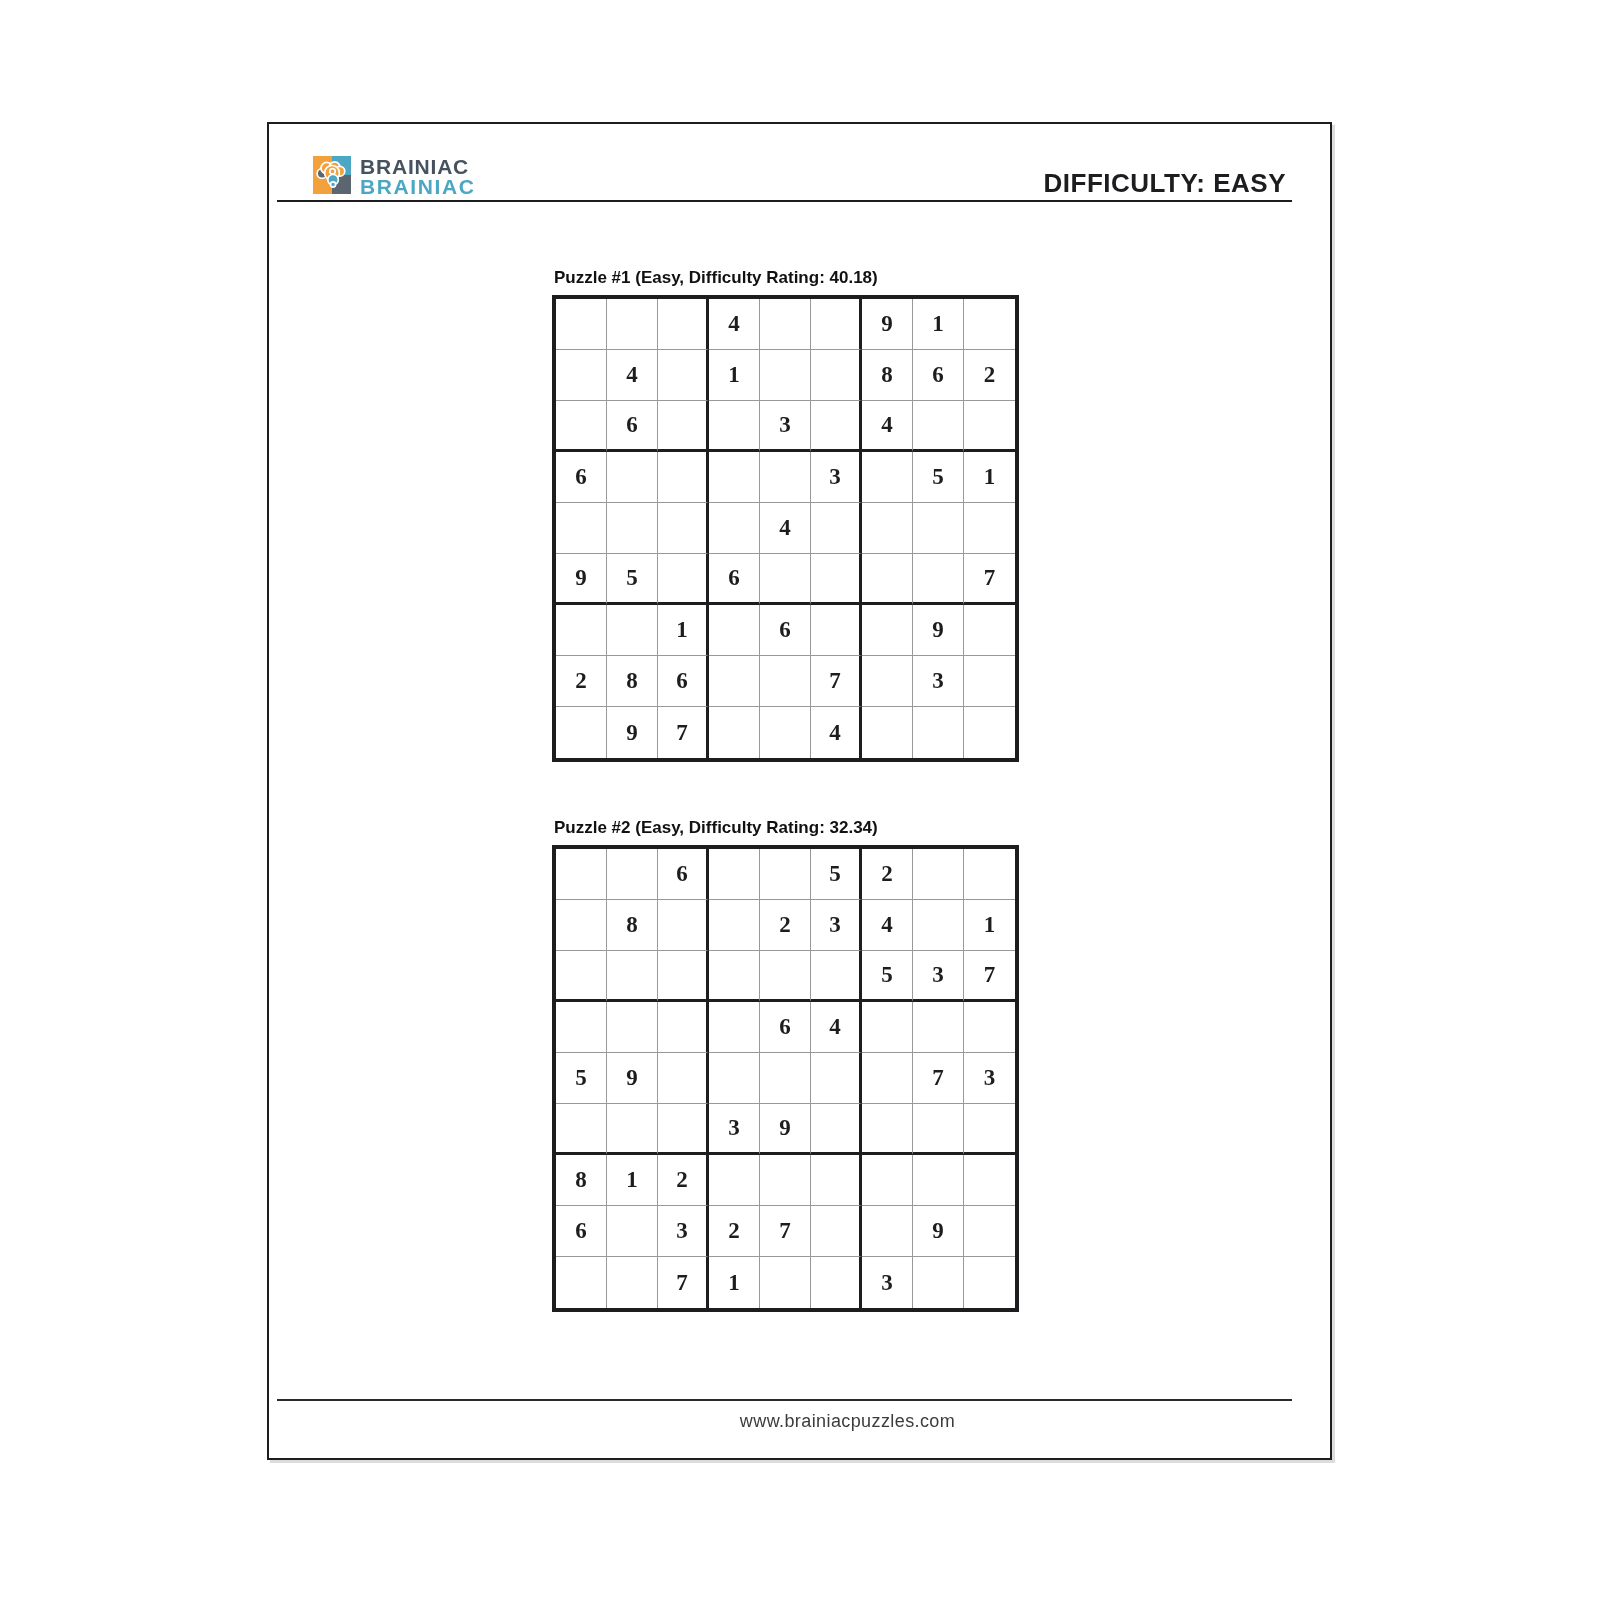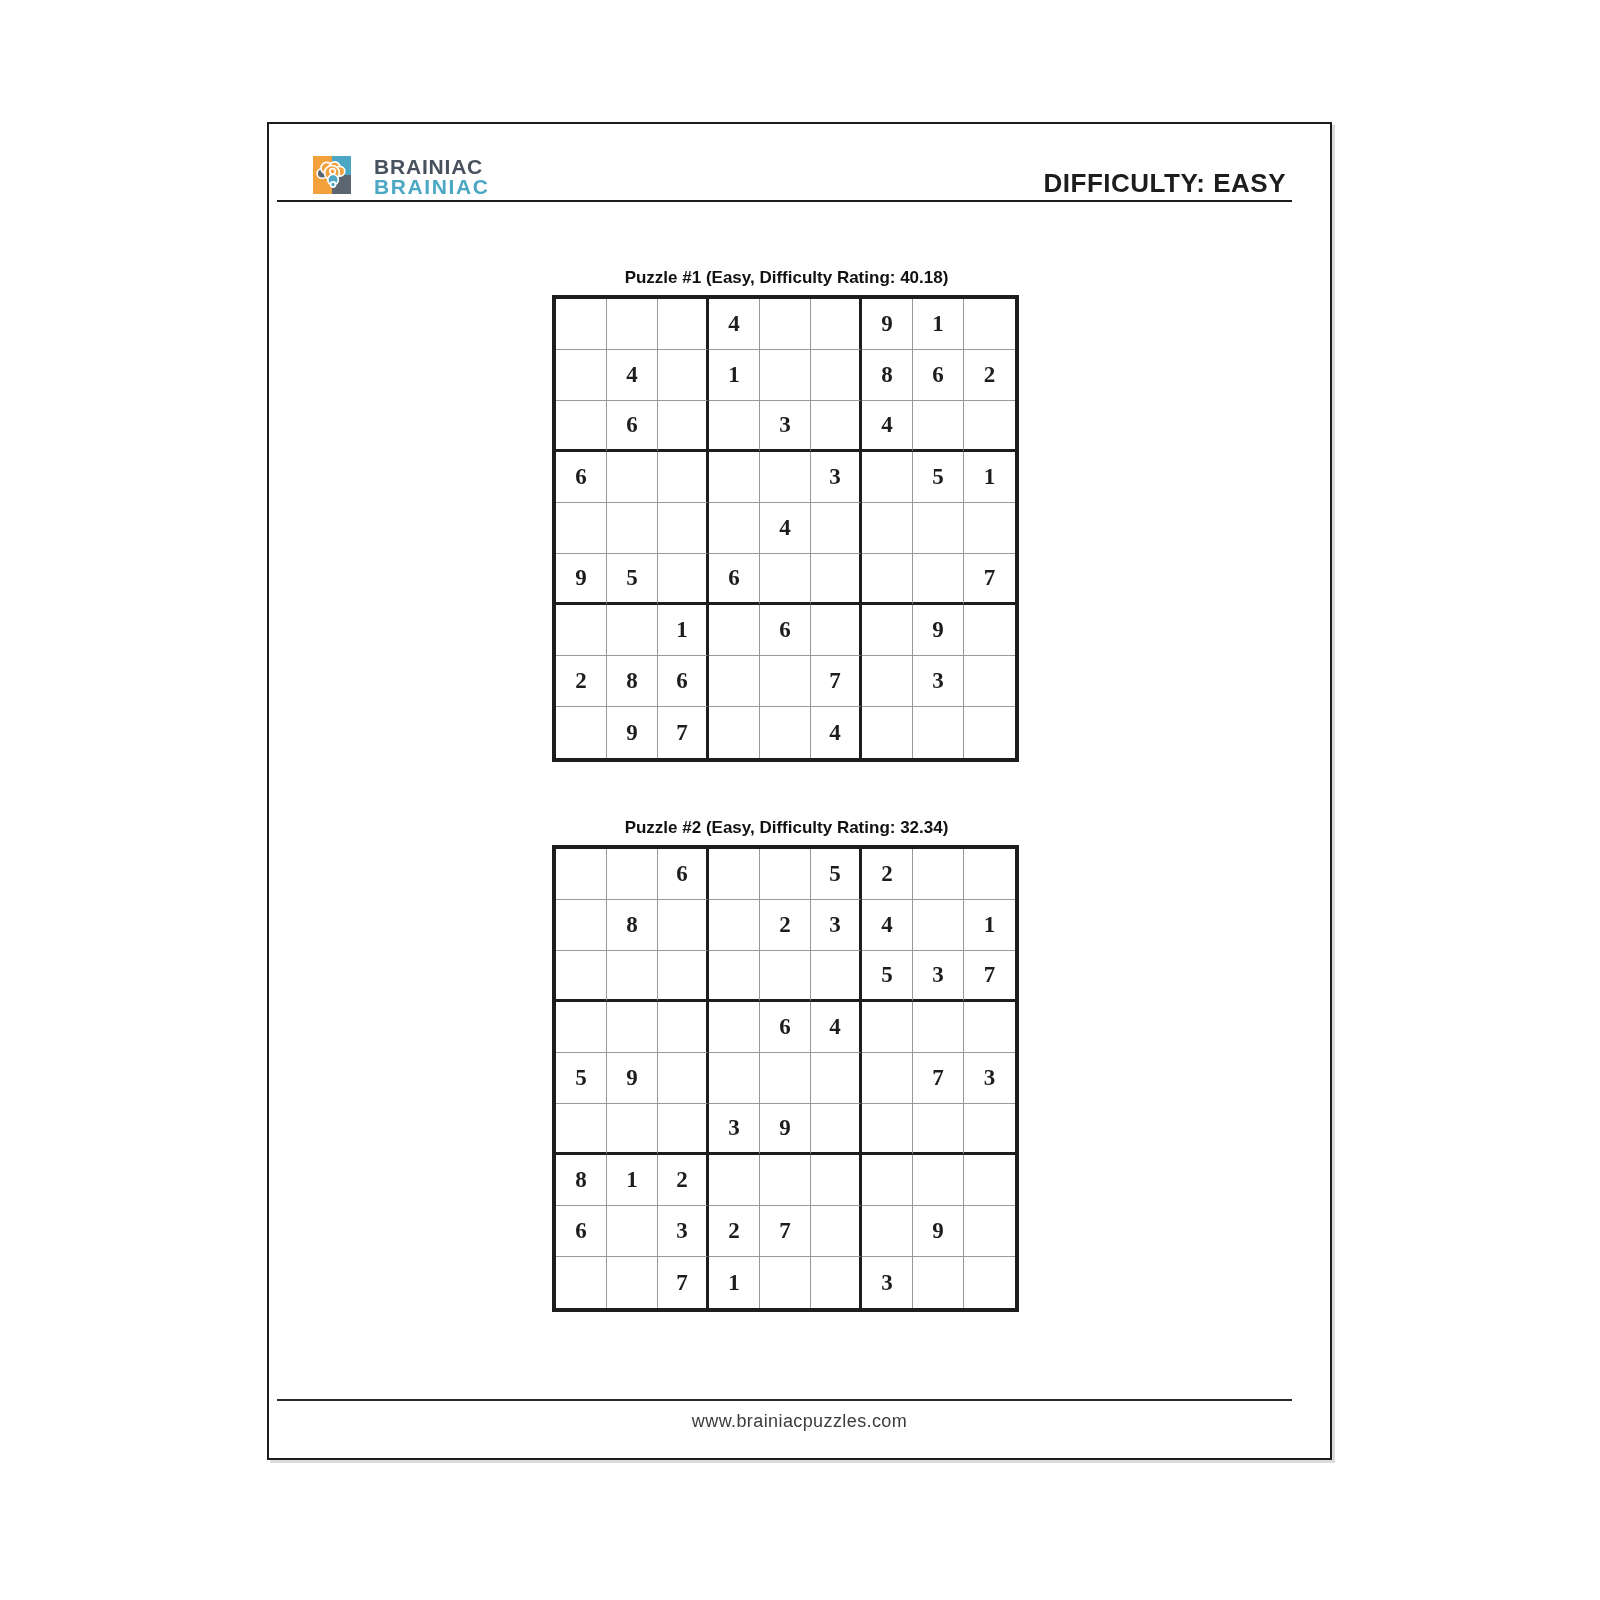"BRAINIAC" .logo { gap: 23px -> 9px }
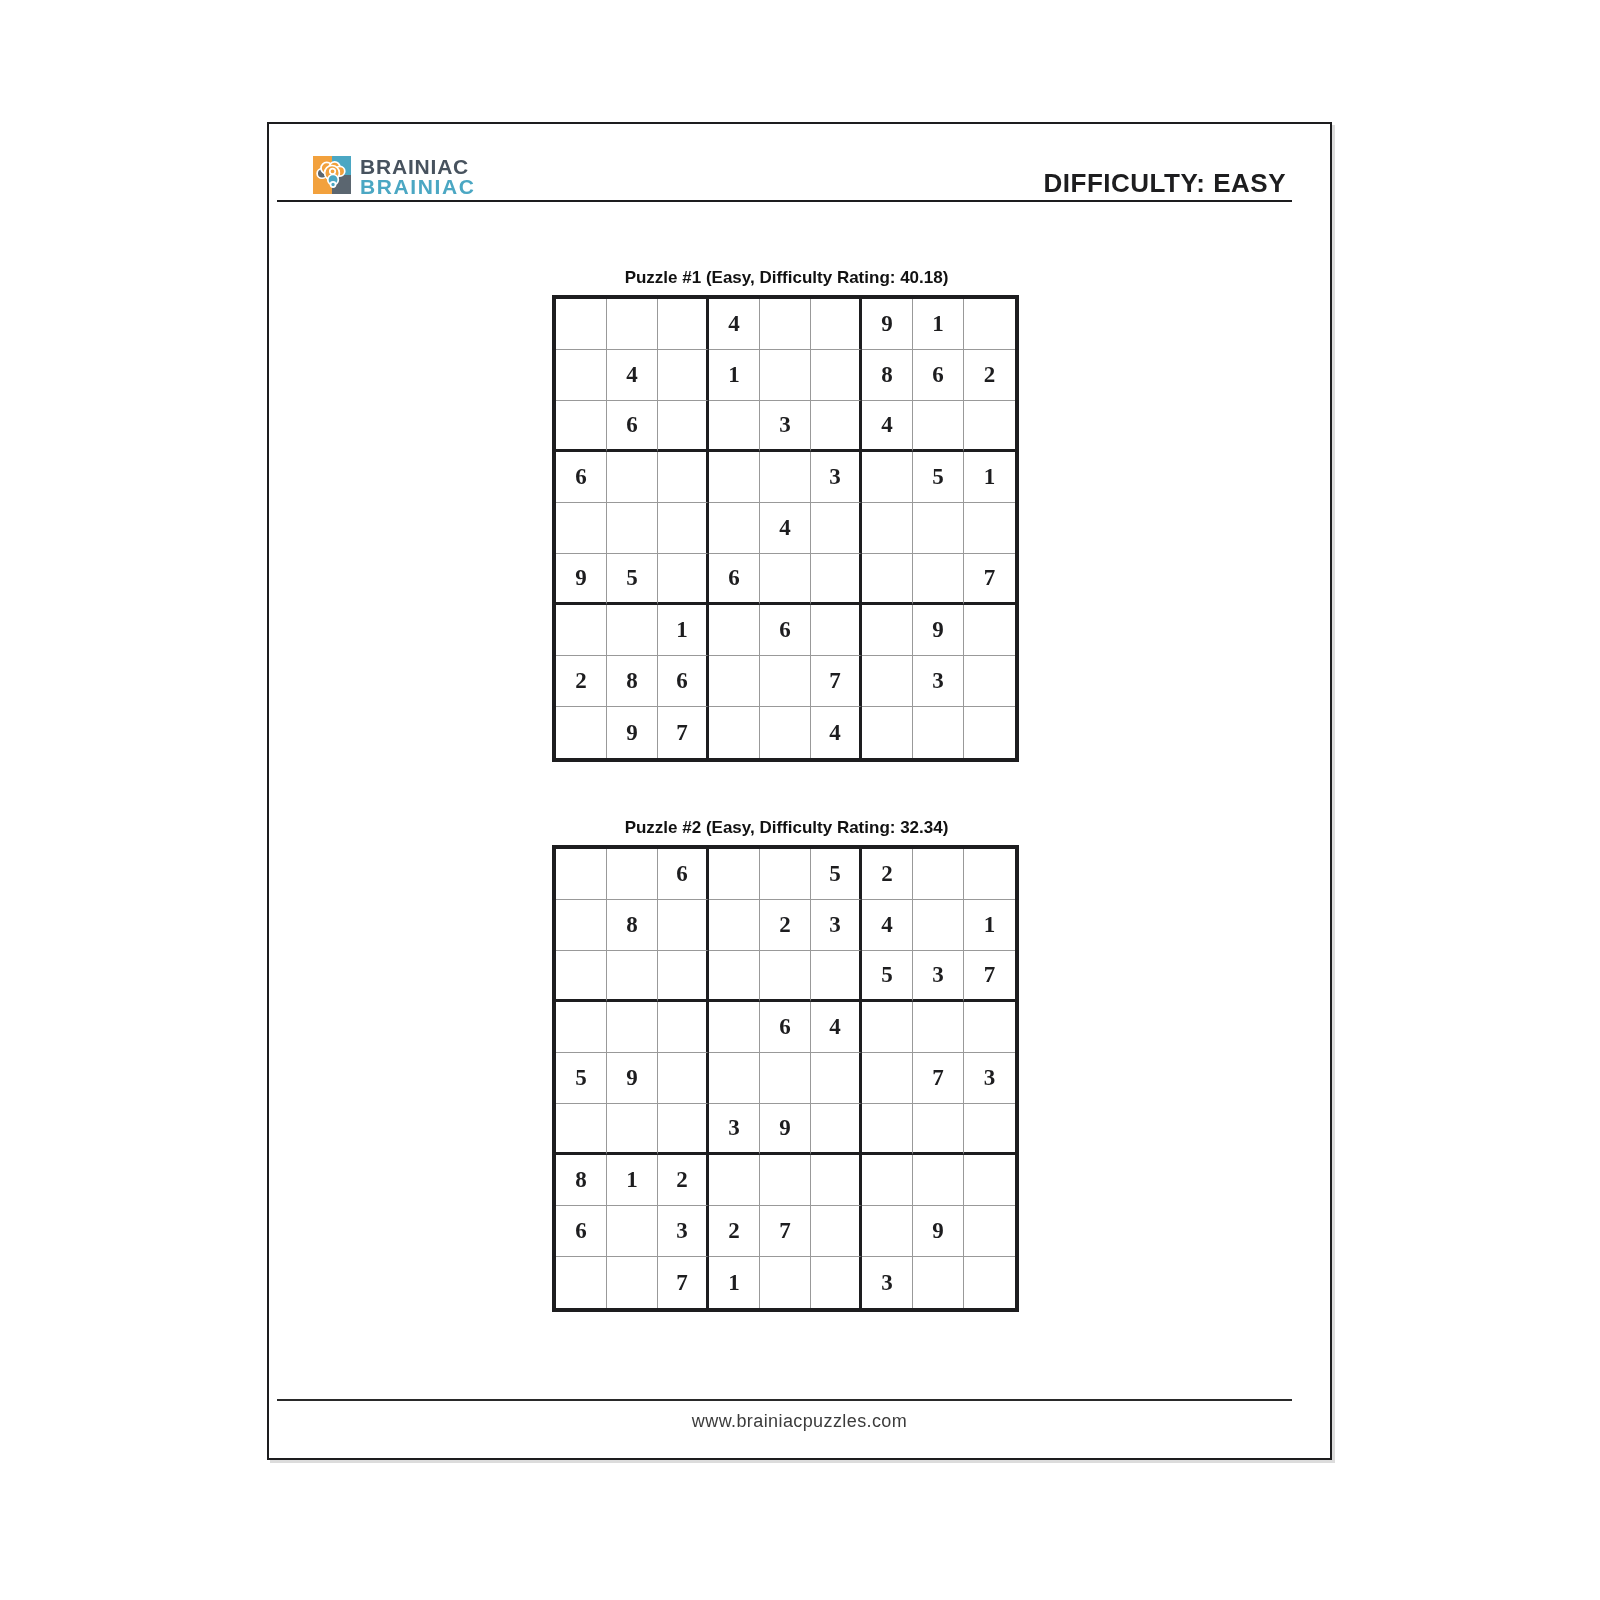"Puzzle #1 (Easy, Difficulty Rating:" .ptitle { text-align: center -> none }
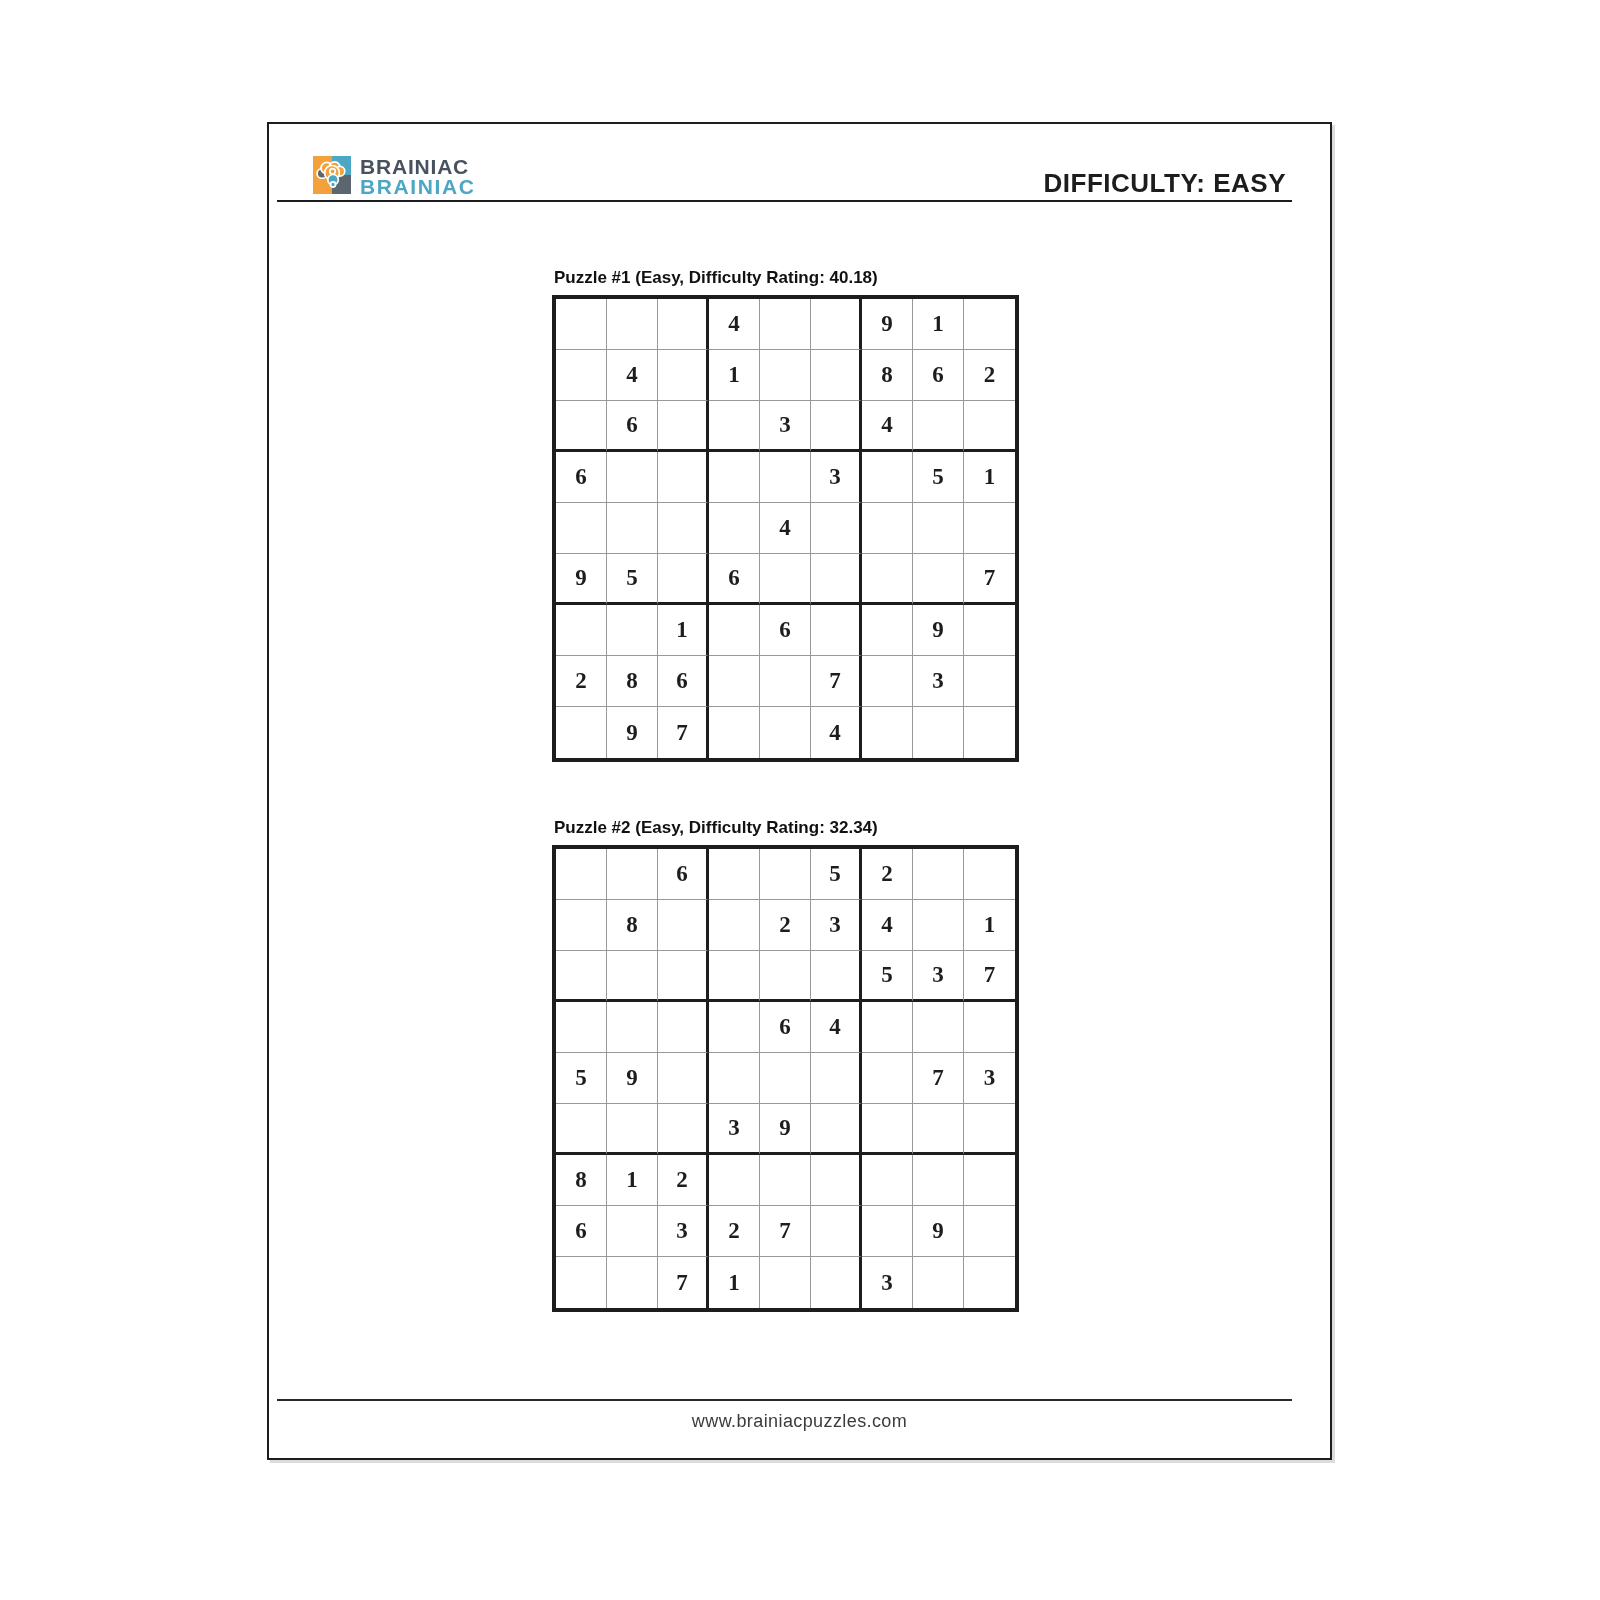"www.brainiacpuzzles.com" .footer-url { padding-left: none -> 48px }
